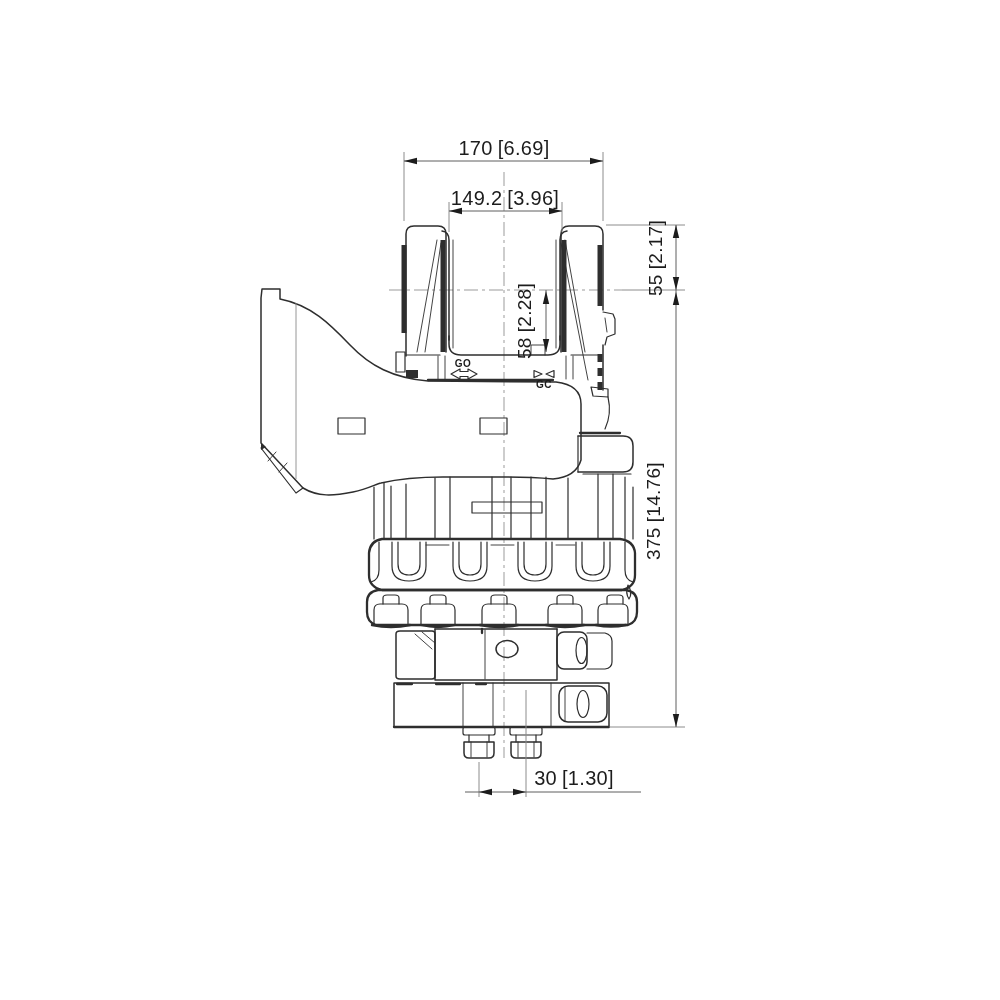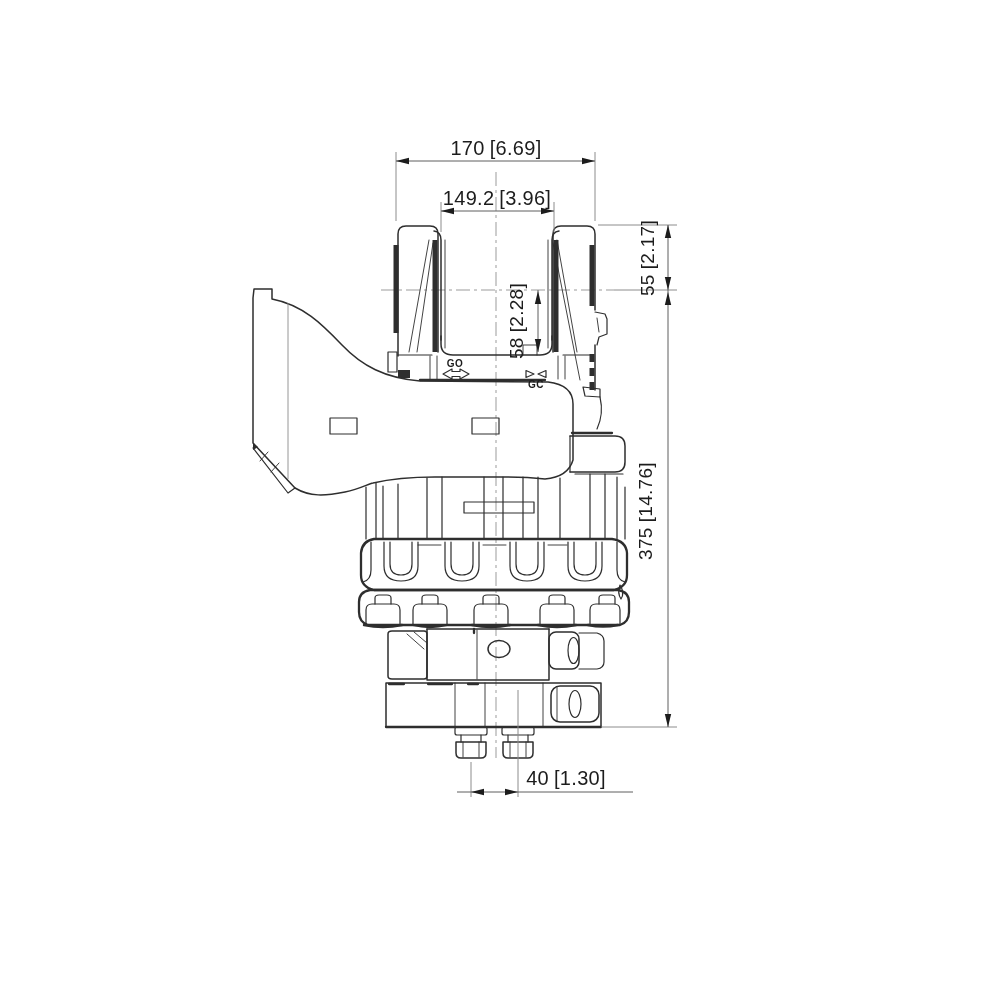"170 [6.69]" .stage { margin-left: none -> 8px }
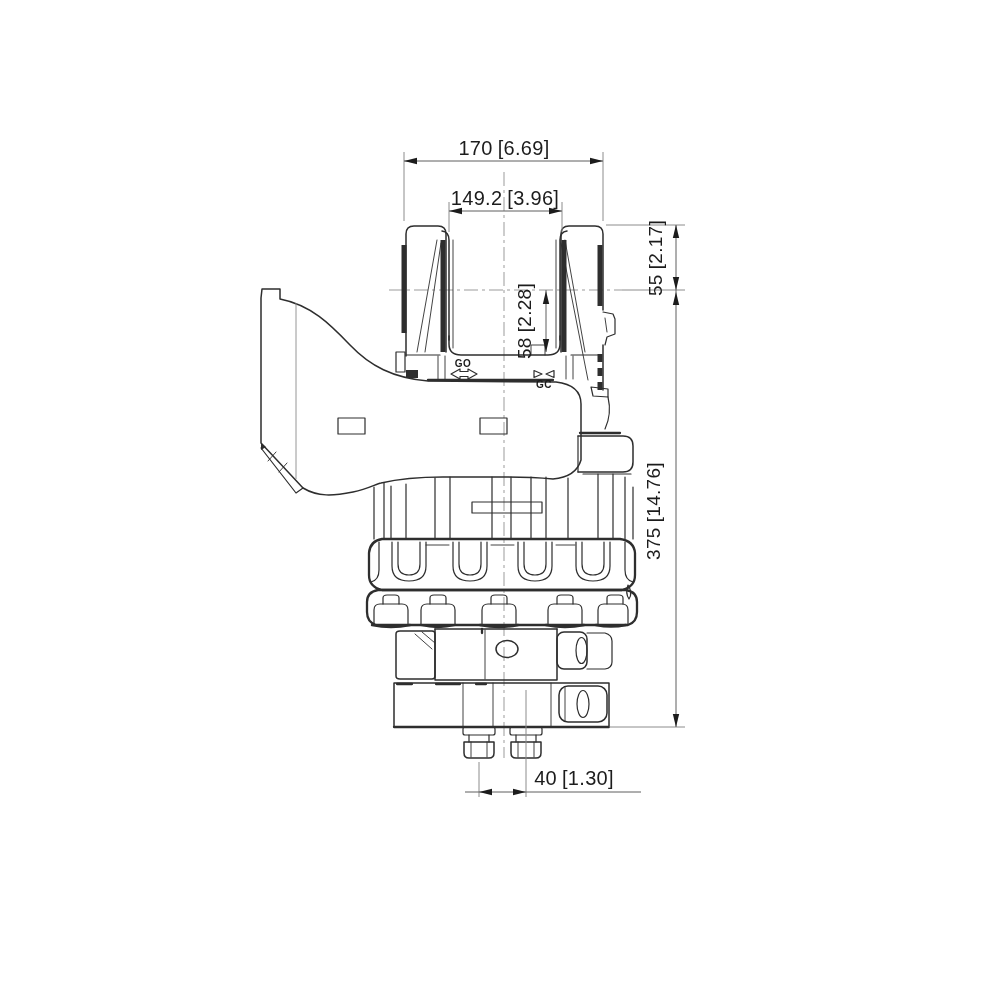"40" span { text: 40 -> 30 }
